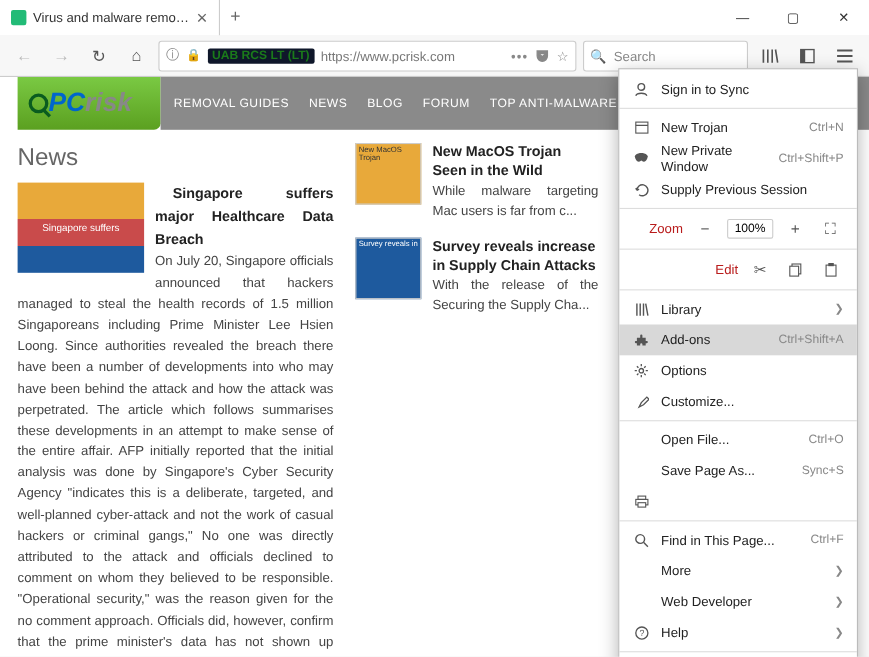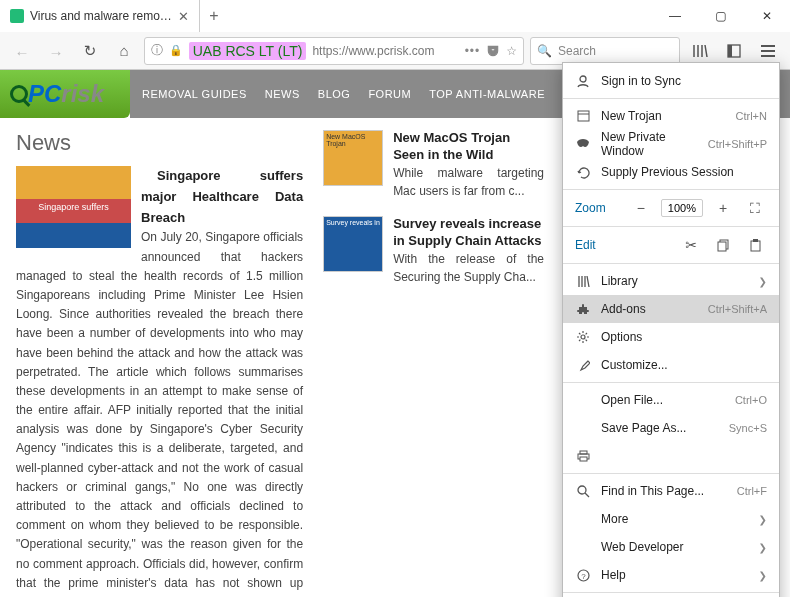"UAB RCS LT (LT)" .org { background: #f0abfc -> #0f172a; font-size: 14px -> 11px; font-weight: normal -> bold }
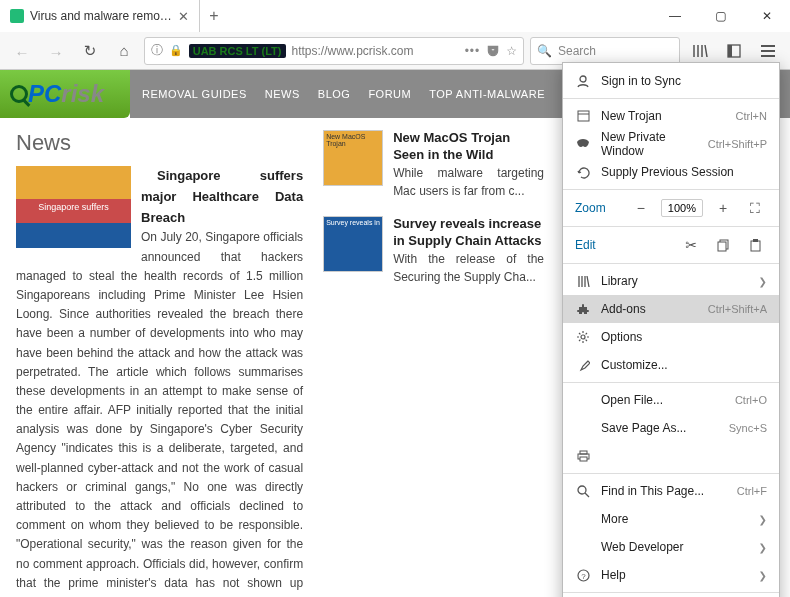"PCrisk" .sitebar { padding-left: none -> 16px }
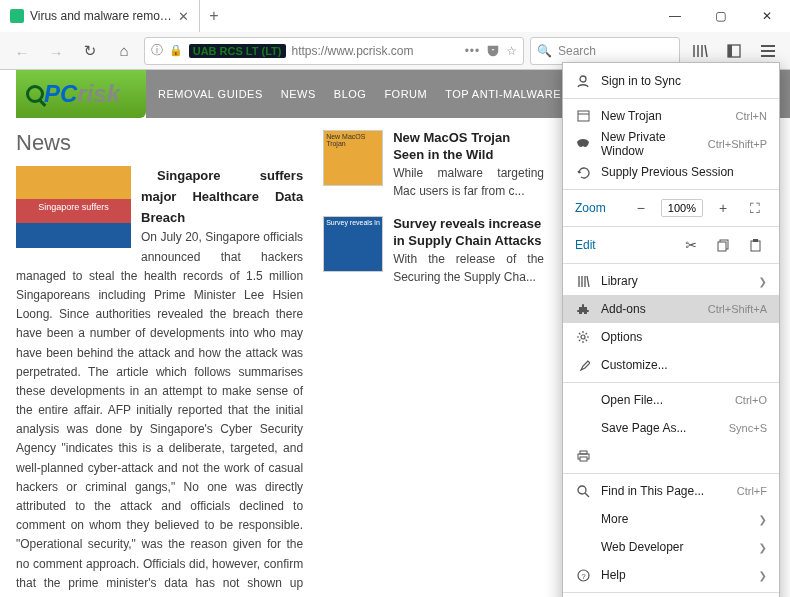"Zoom" .mrow .ml { color: #0369a1 -> #b91c1c; text-align: none -> right }
